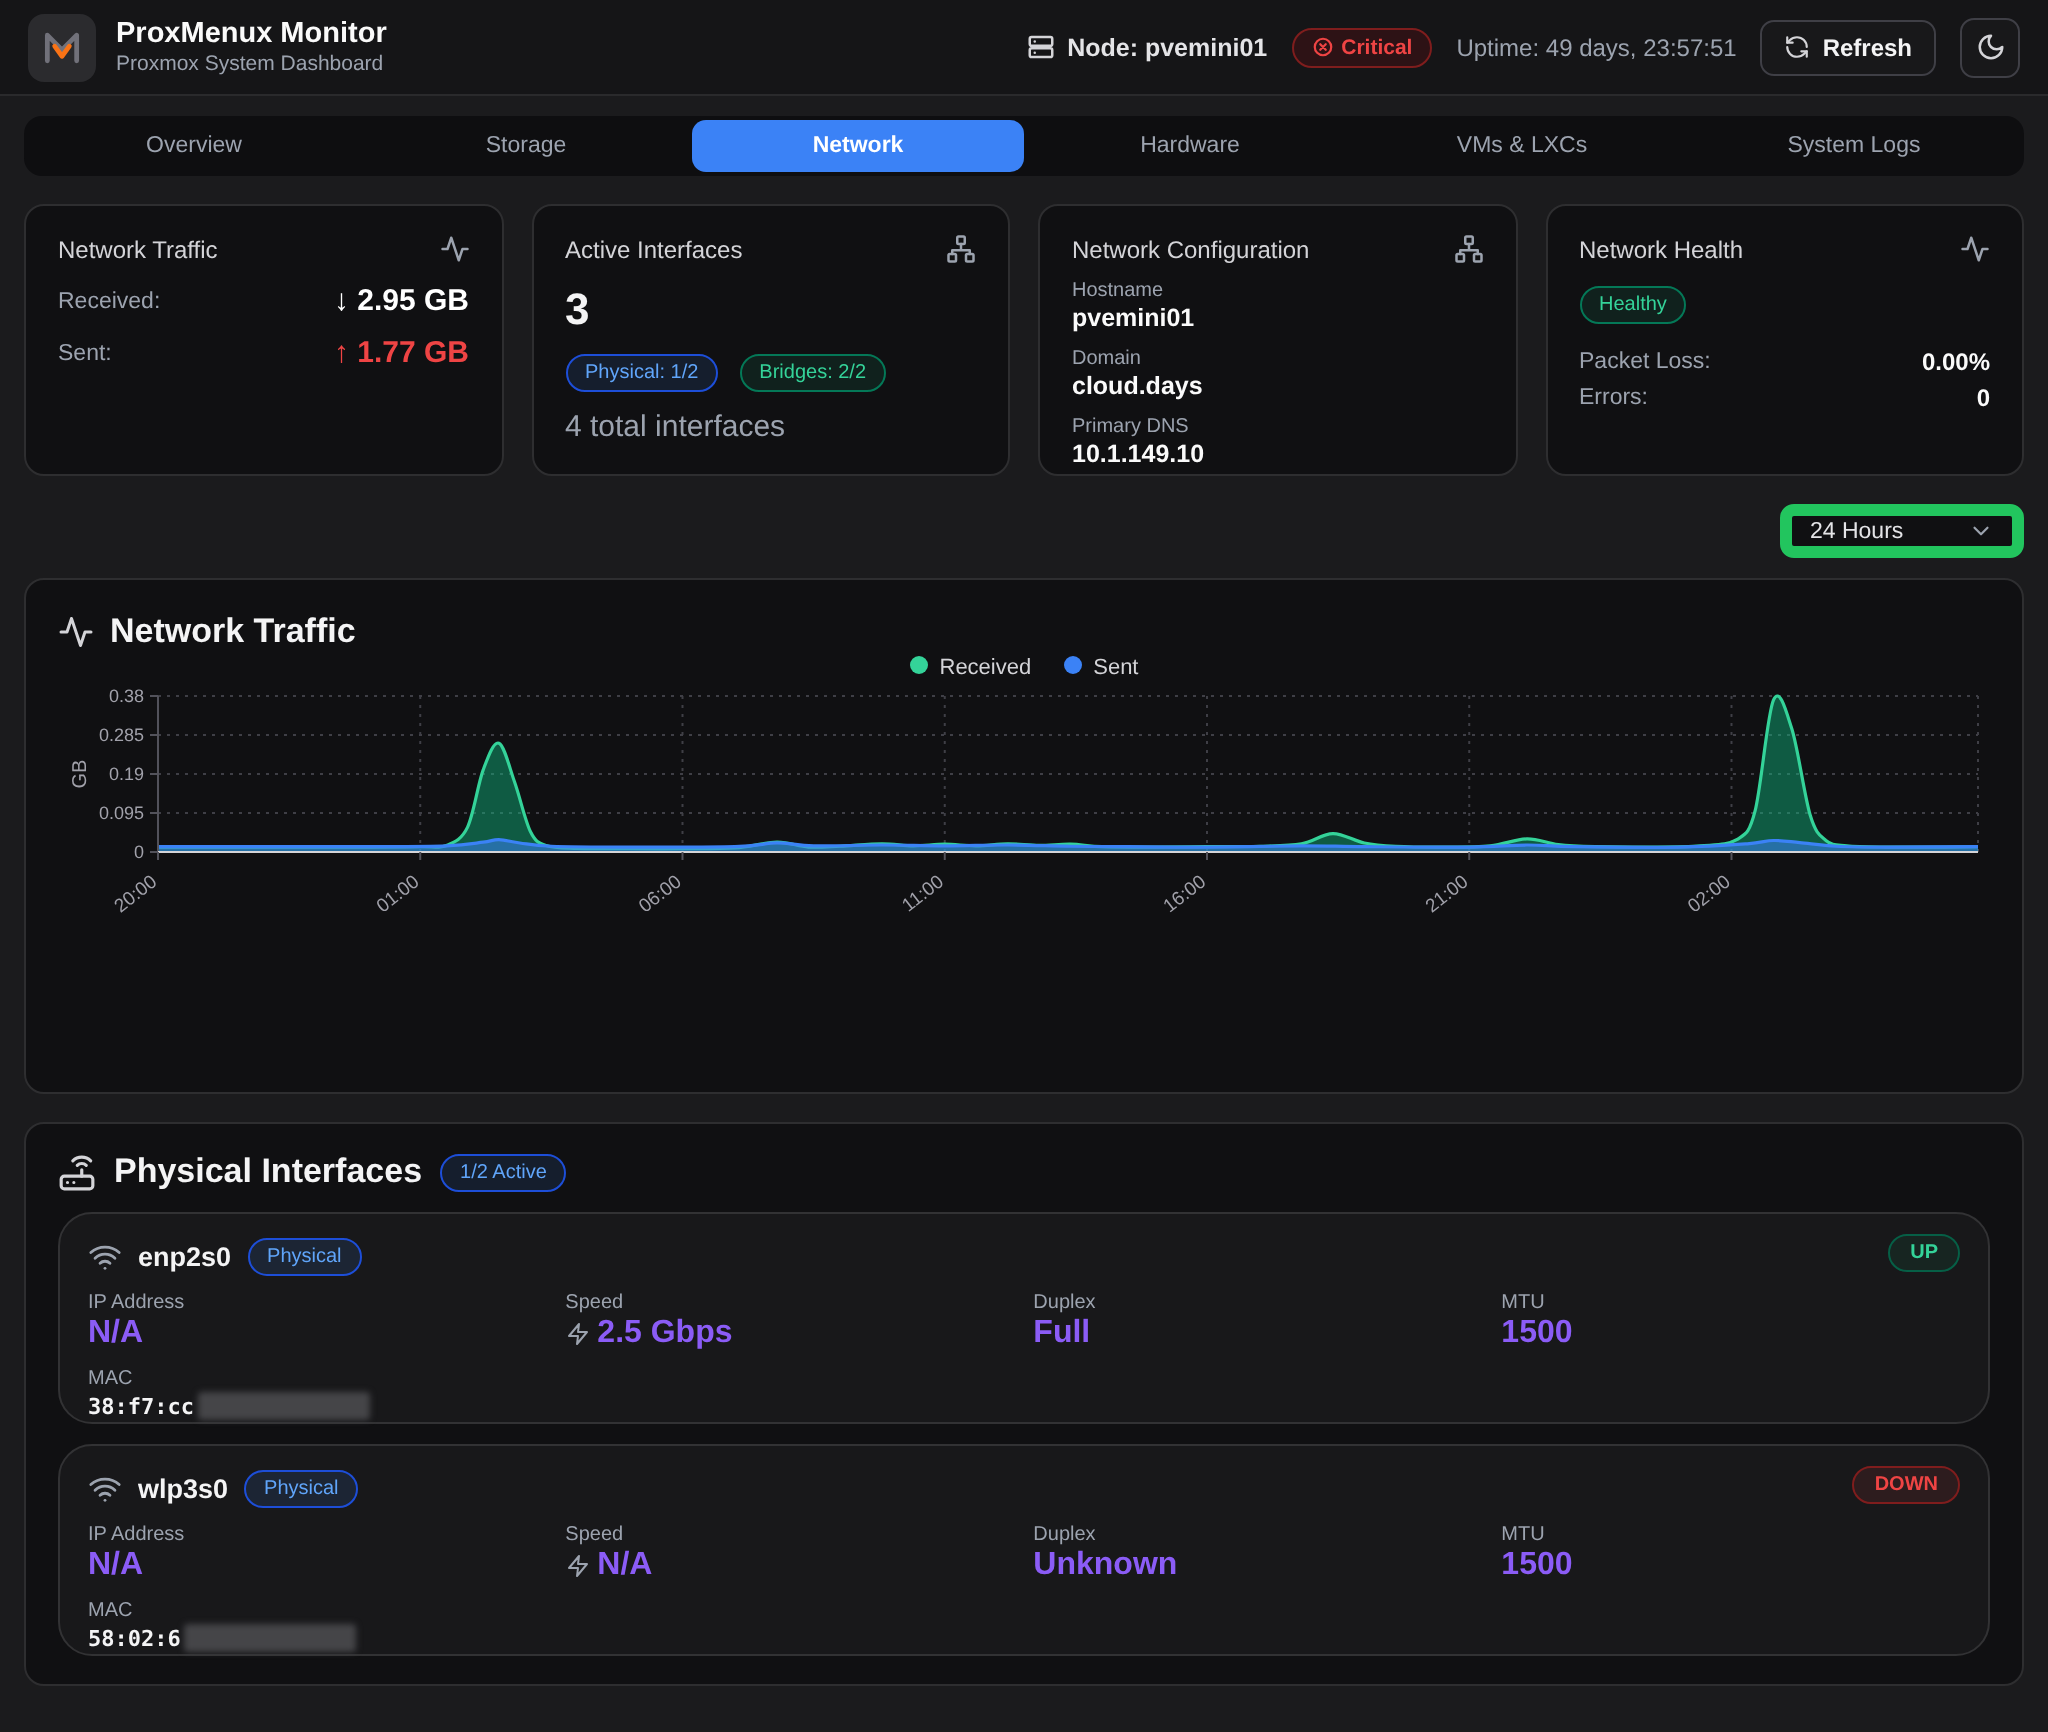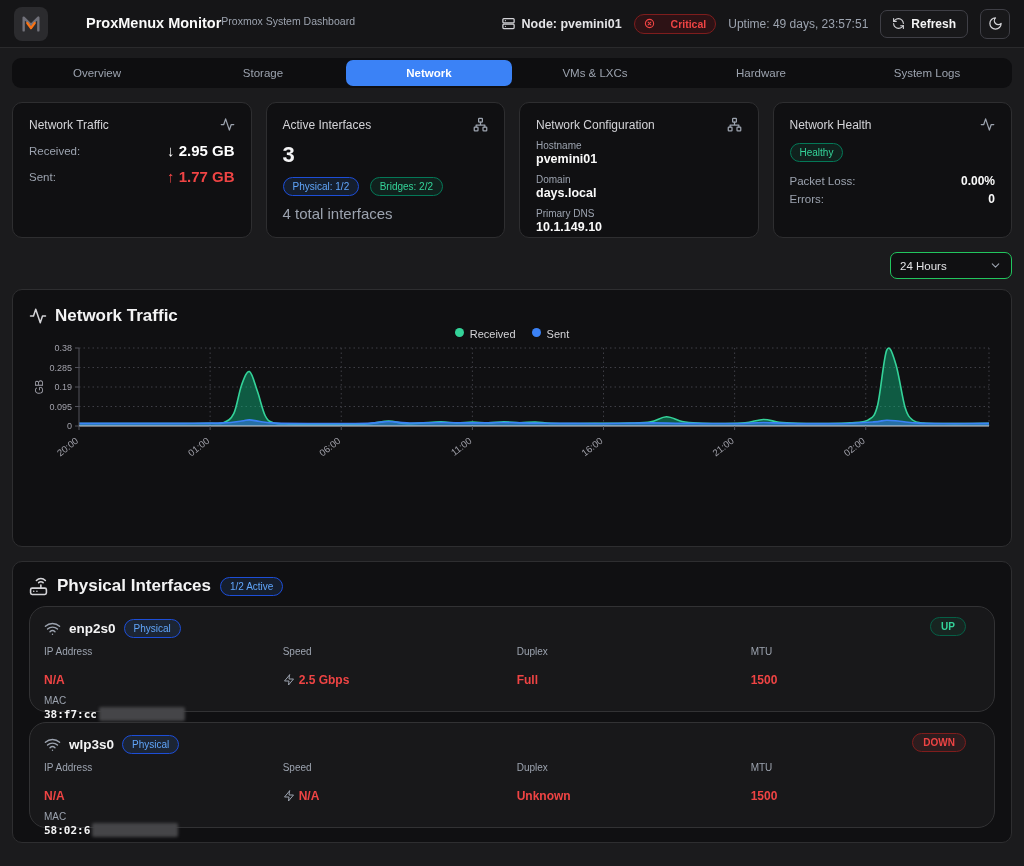"ProxMenux Monitor" .titleblock { flex-direction: row -> column; margin-left: 28px -> none }
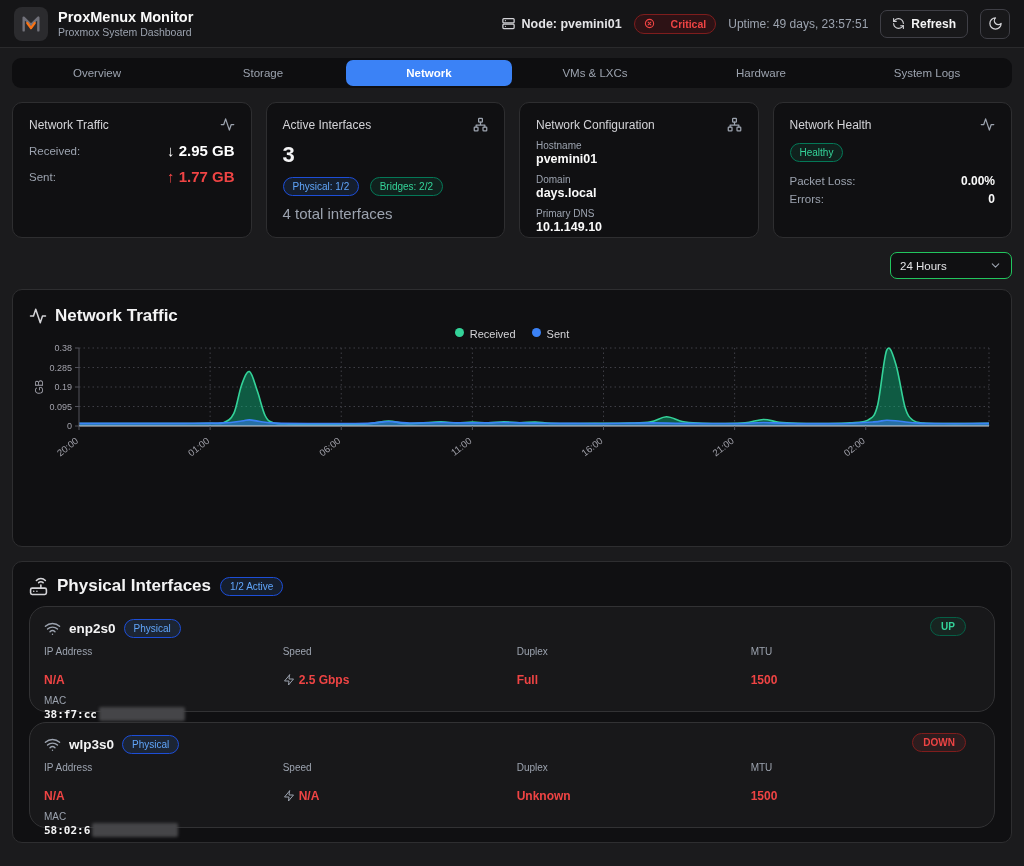"Critical" .crit-badge { gap: 16px -> 4px }
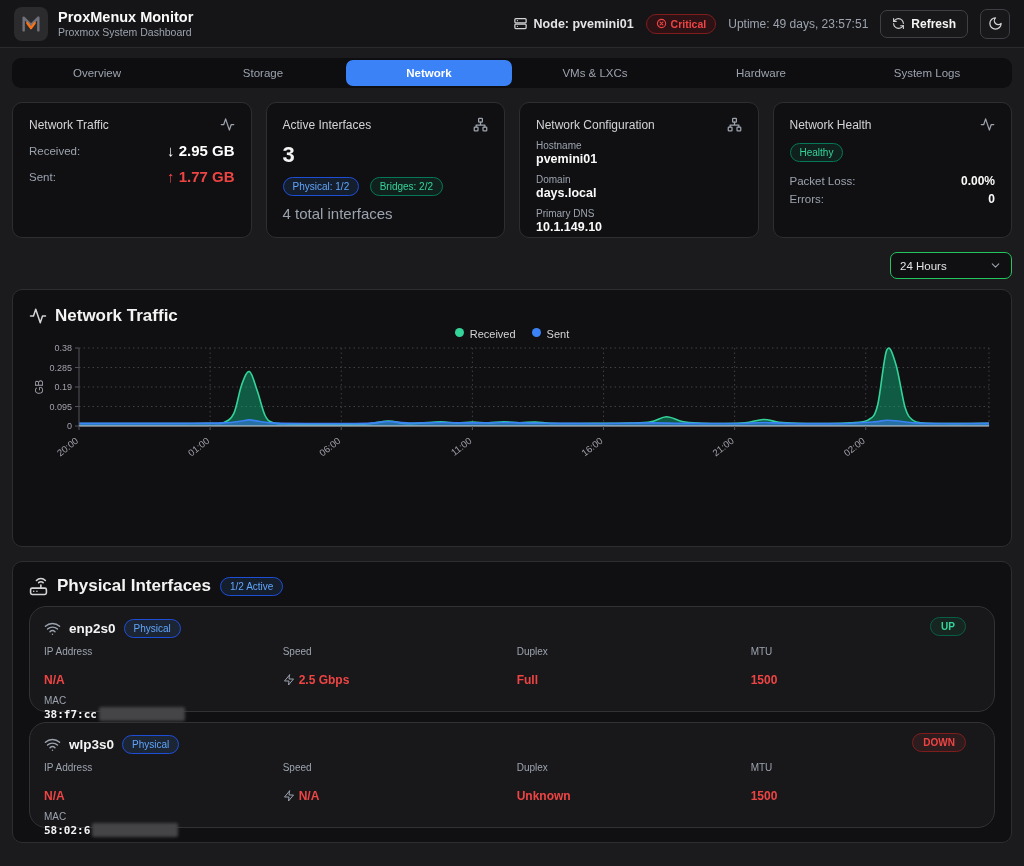"VMs & LXCs" div.tab { order: before "Hardware" -> after "Hardware" }
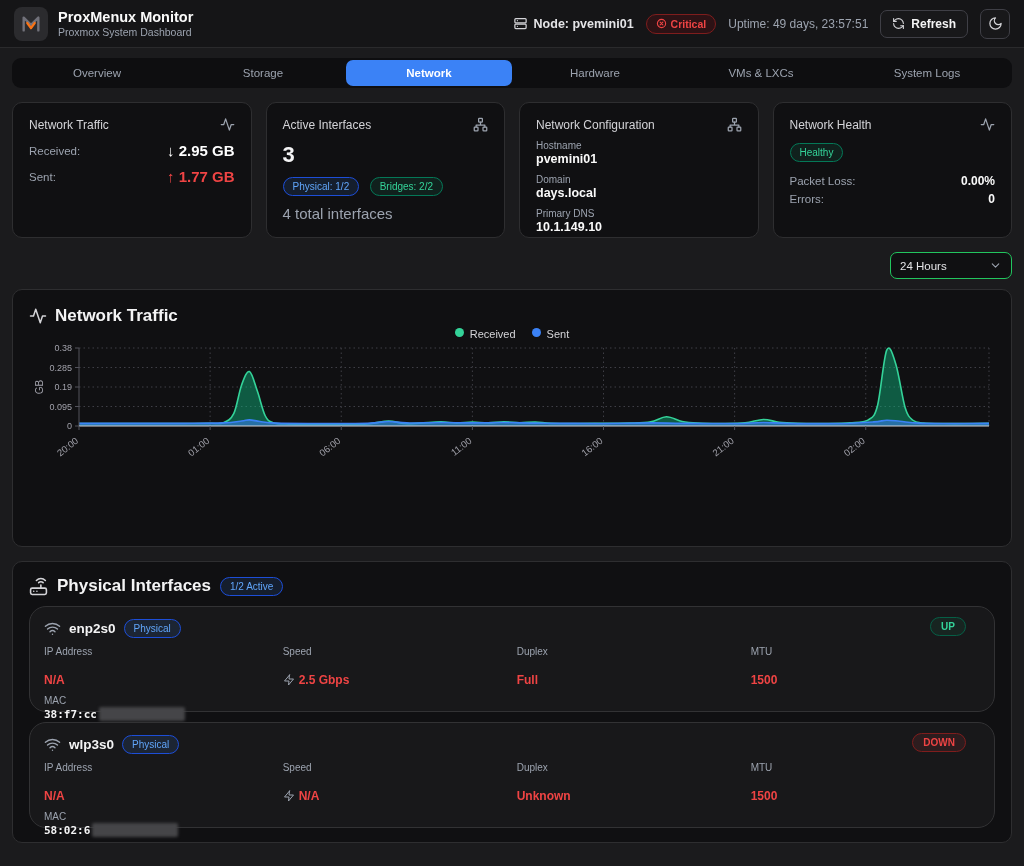"days.local" div.cfg-value { text: days.local -> cloud.days }
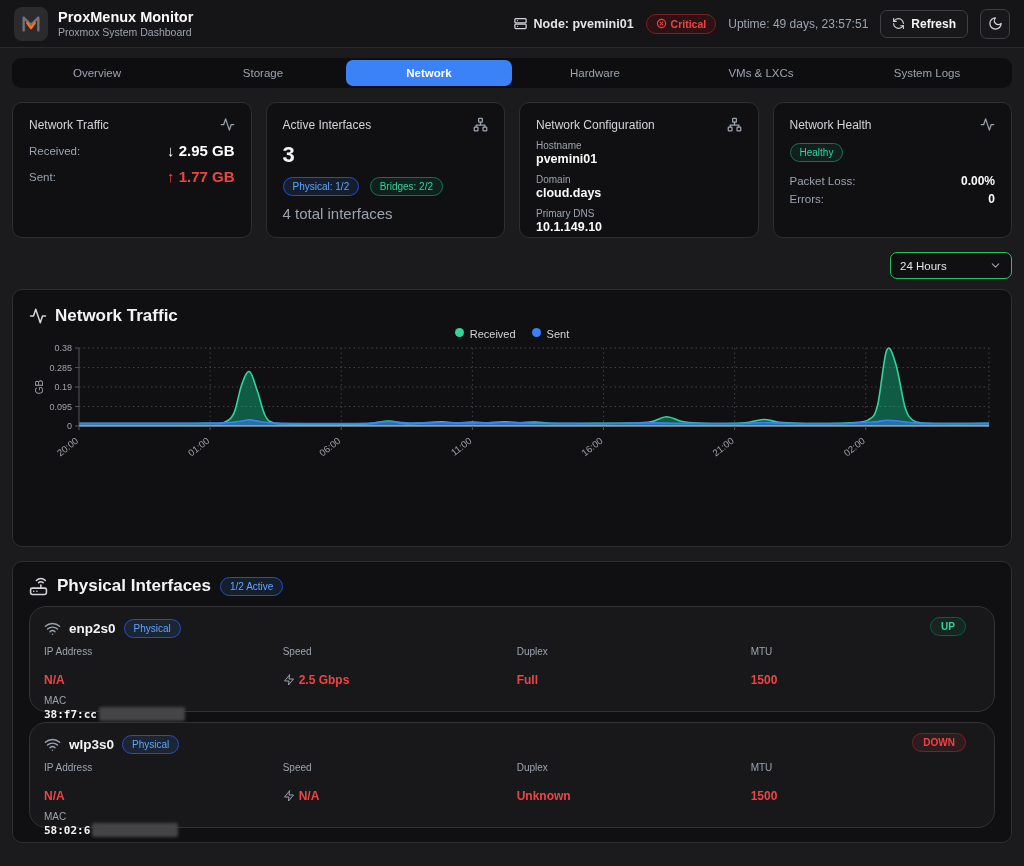"24 Hours" .select { border: 1px solid #22c55e -> 6px solid #22c55e }
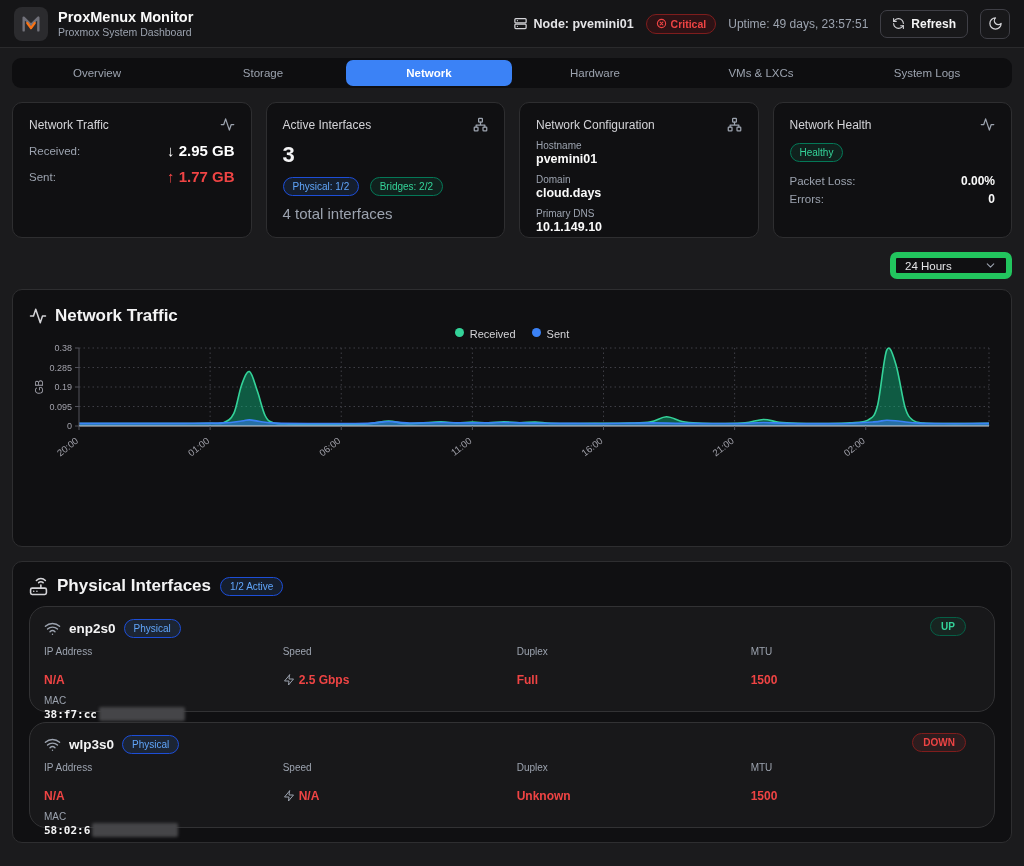"UP" .status-badge { right: 28px -> 14px }
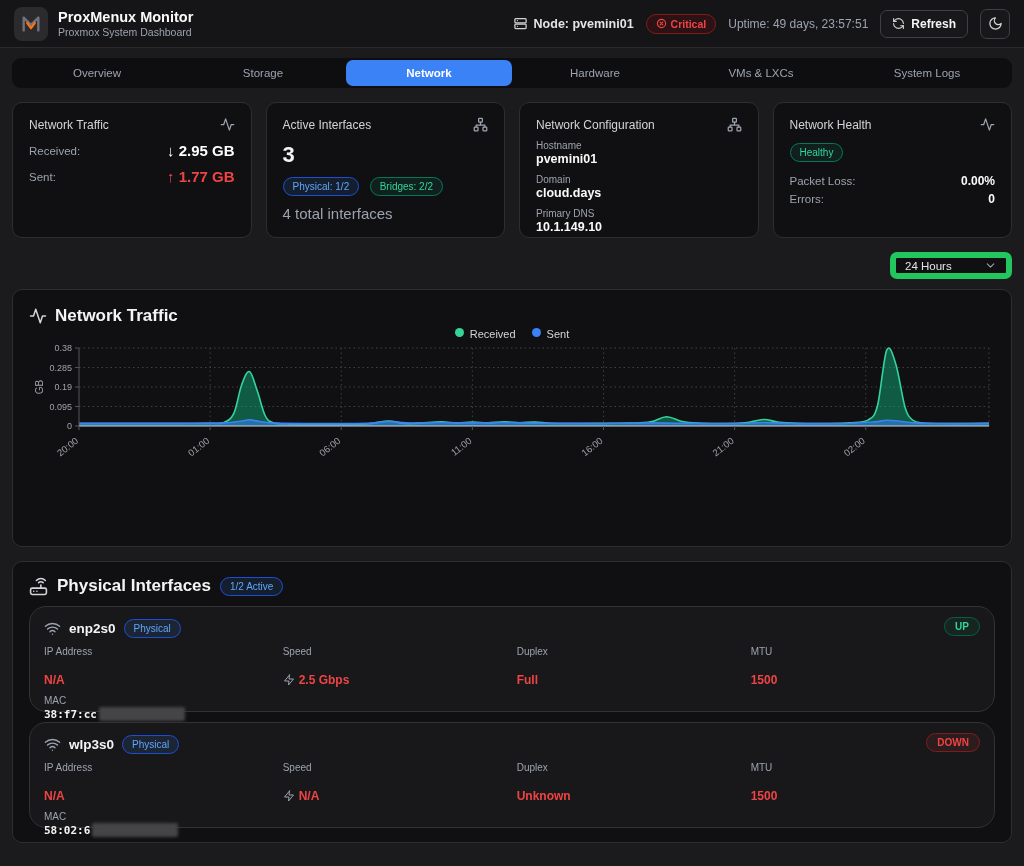"N/A" .f-value { color: #ef4444 -> #8b5cf6; font-size: 12px -> 16px; margin-top: 16px -> 1px }
